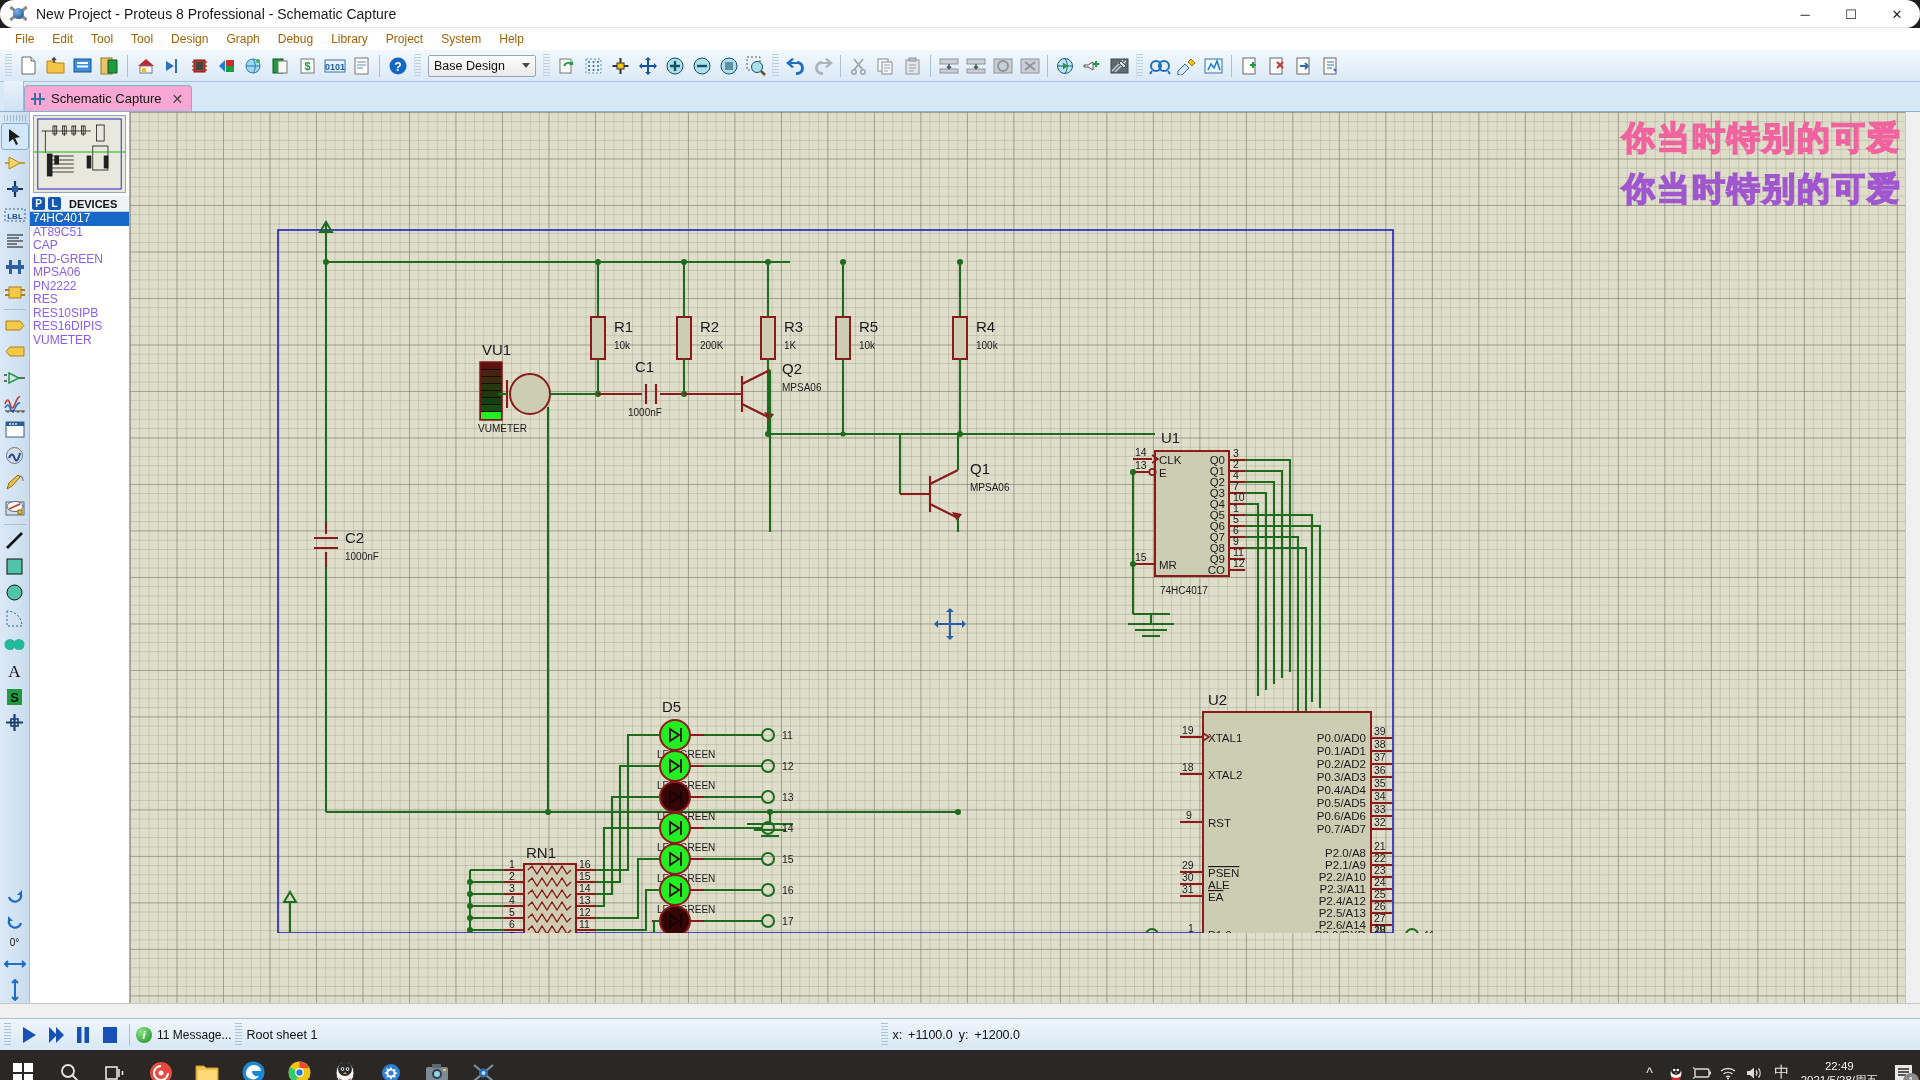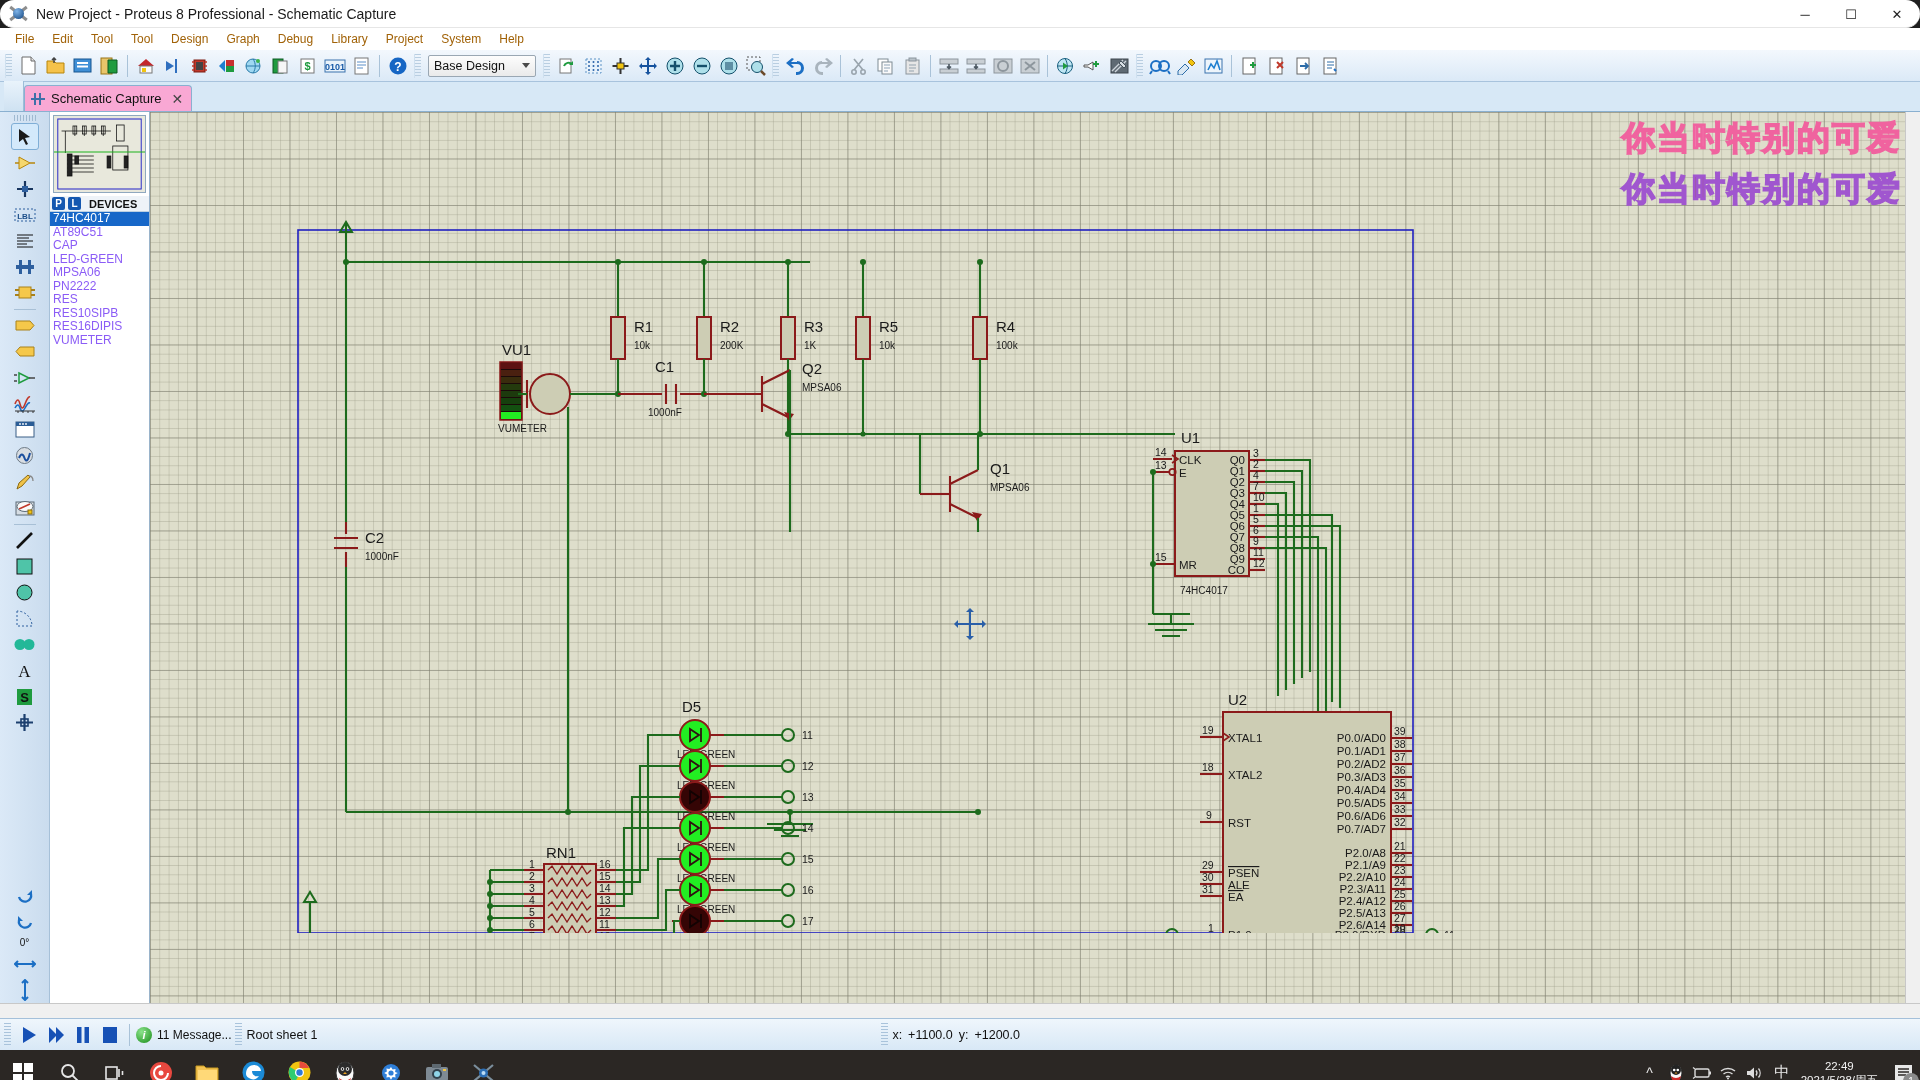"LBL" #lefttools { width: 50px -> 30px }
